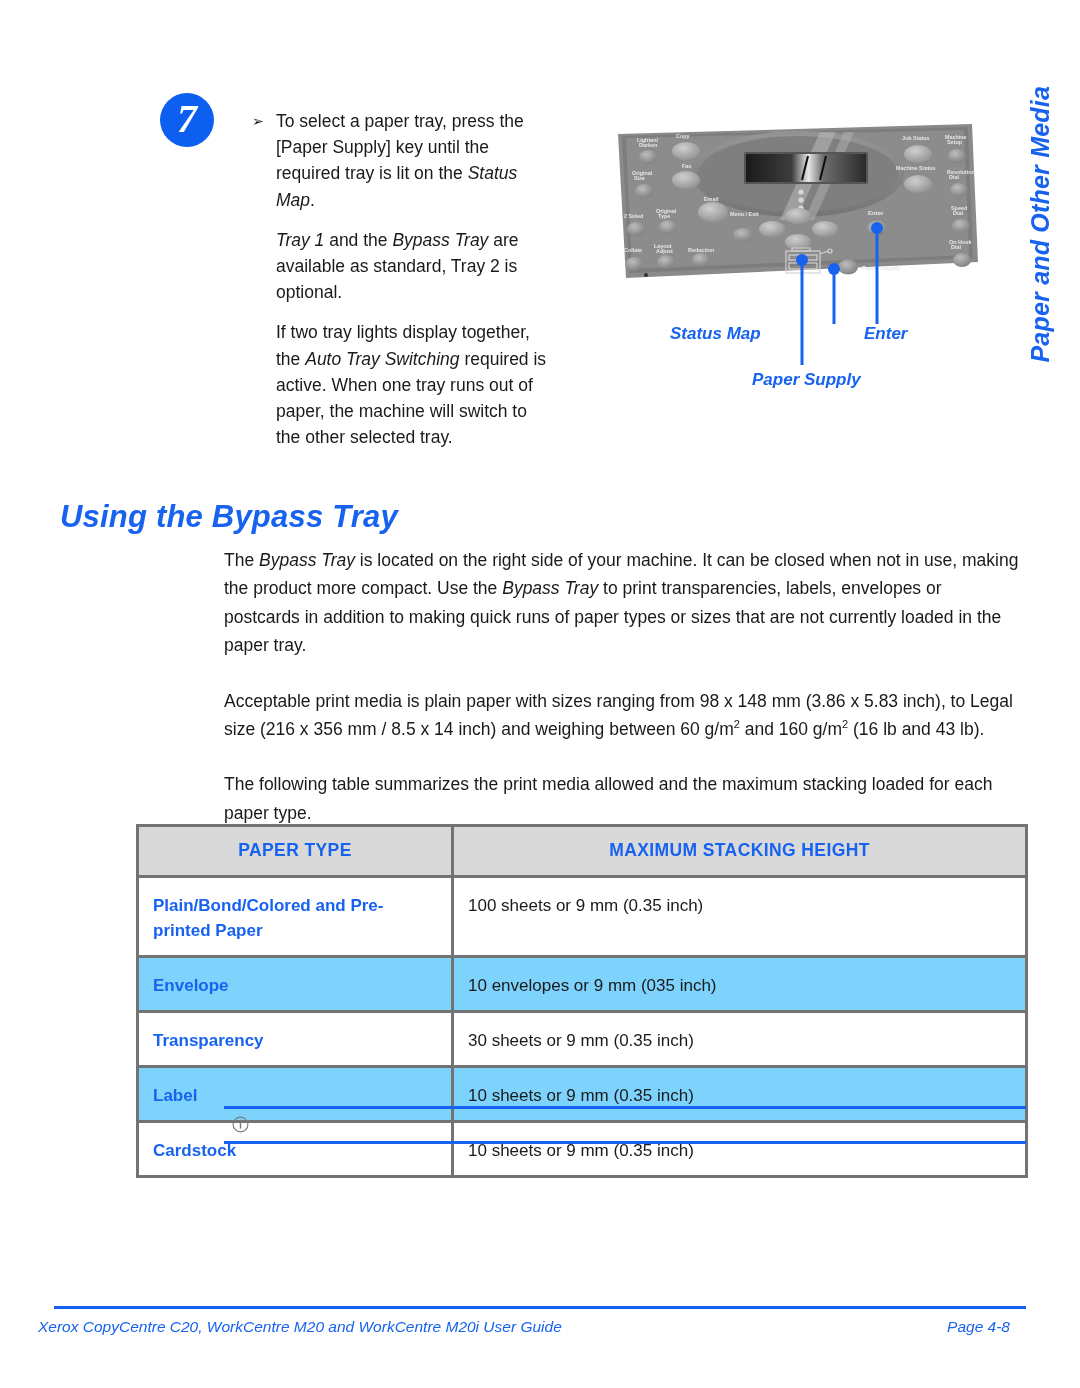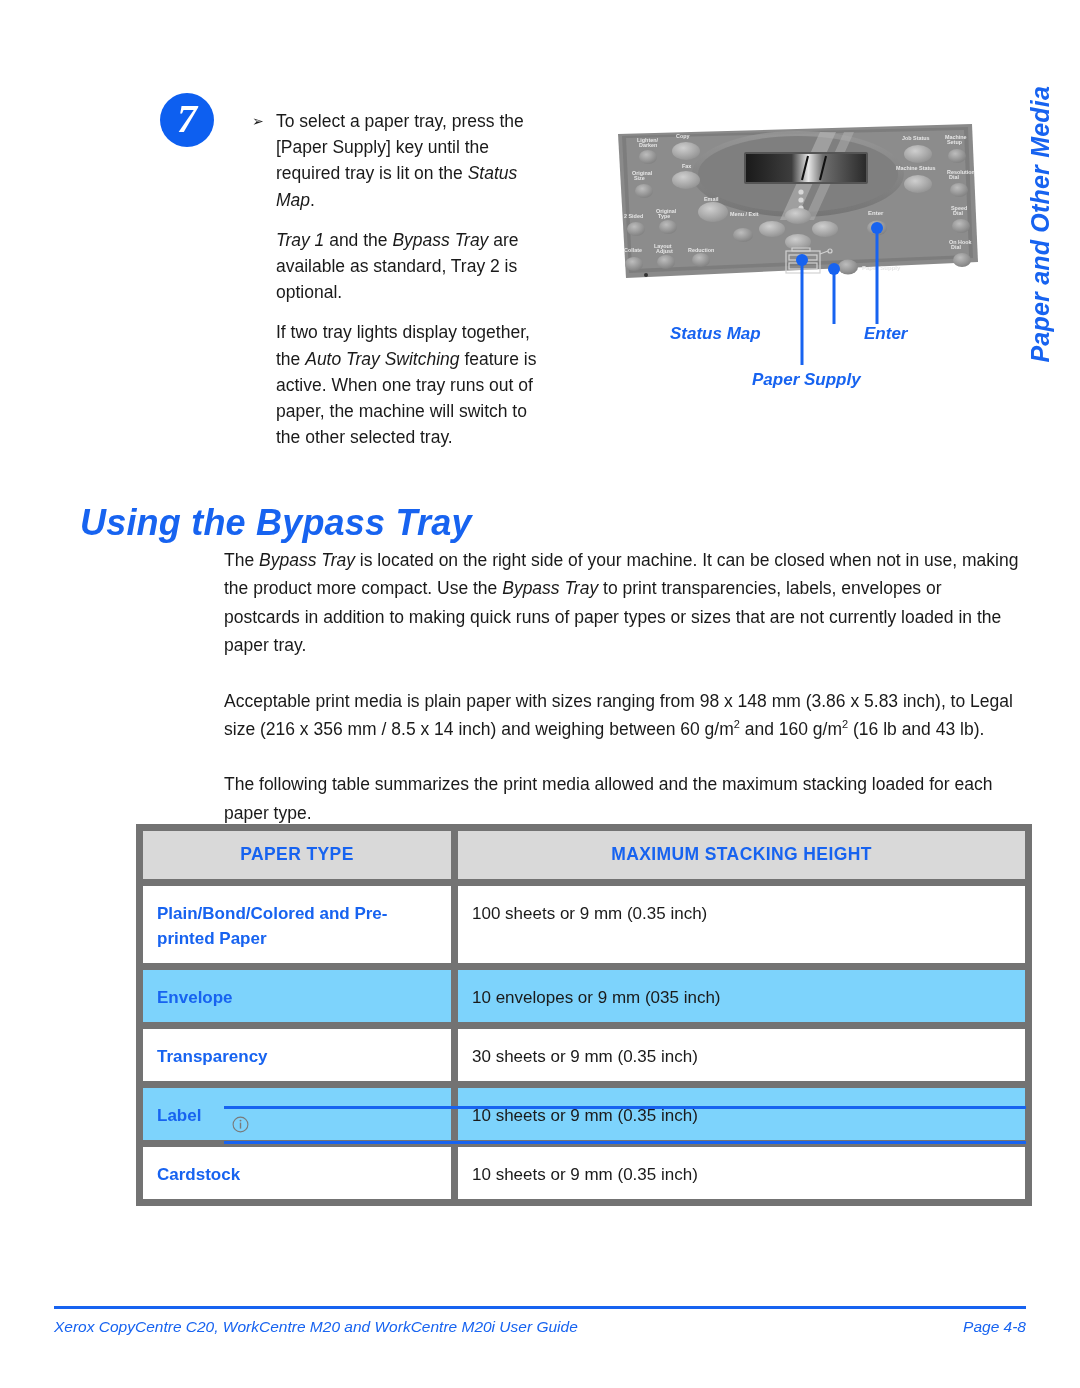"feature is active. When one" span { text: feature -> required }
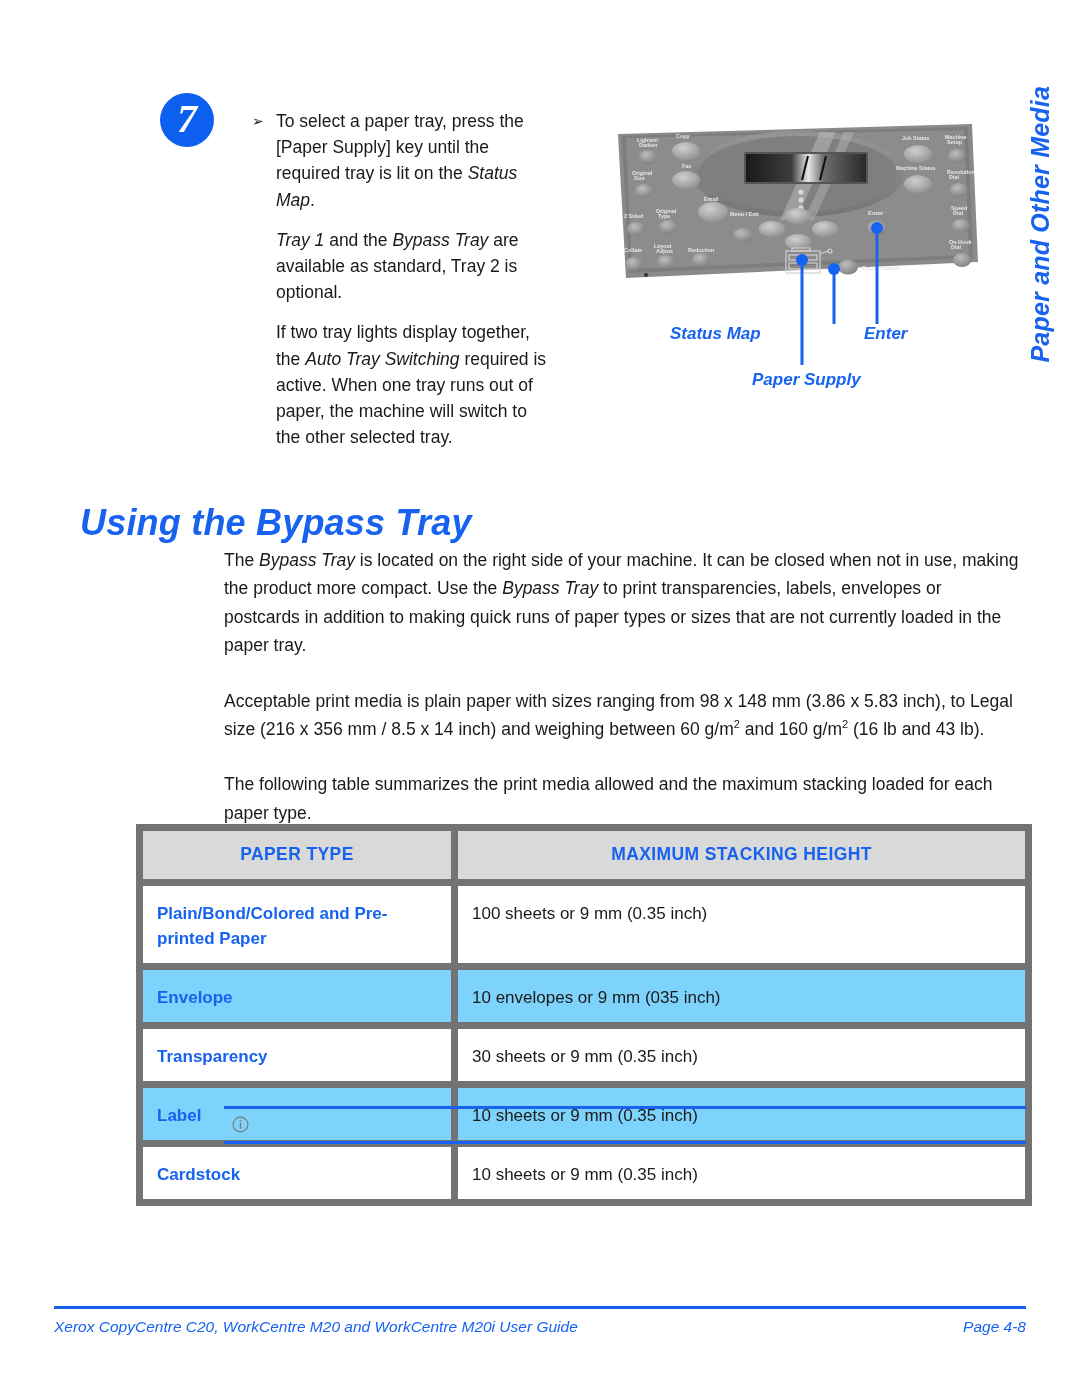"Using the Bypass Tray" .h1 { font-size: 36px -> 31px; margin-left: 20px -> none }
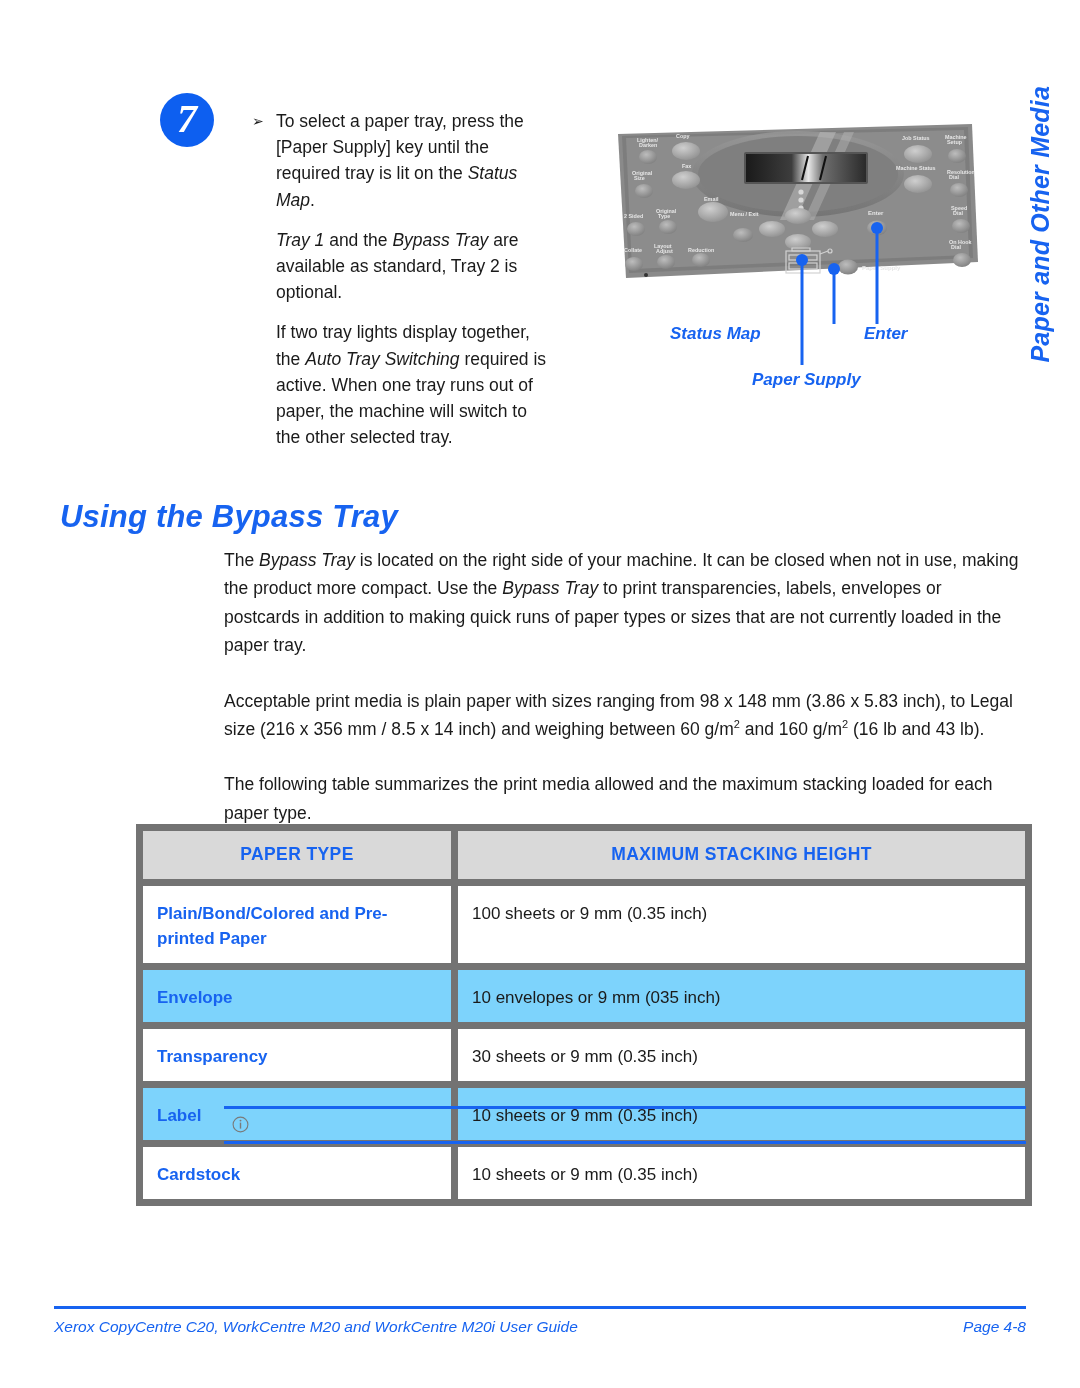"PAPER TYPE" .media-table td, .media-table th { border: 7px solid #737373 -> 3px solid #737373 }
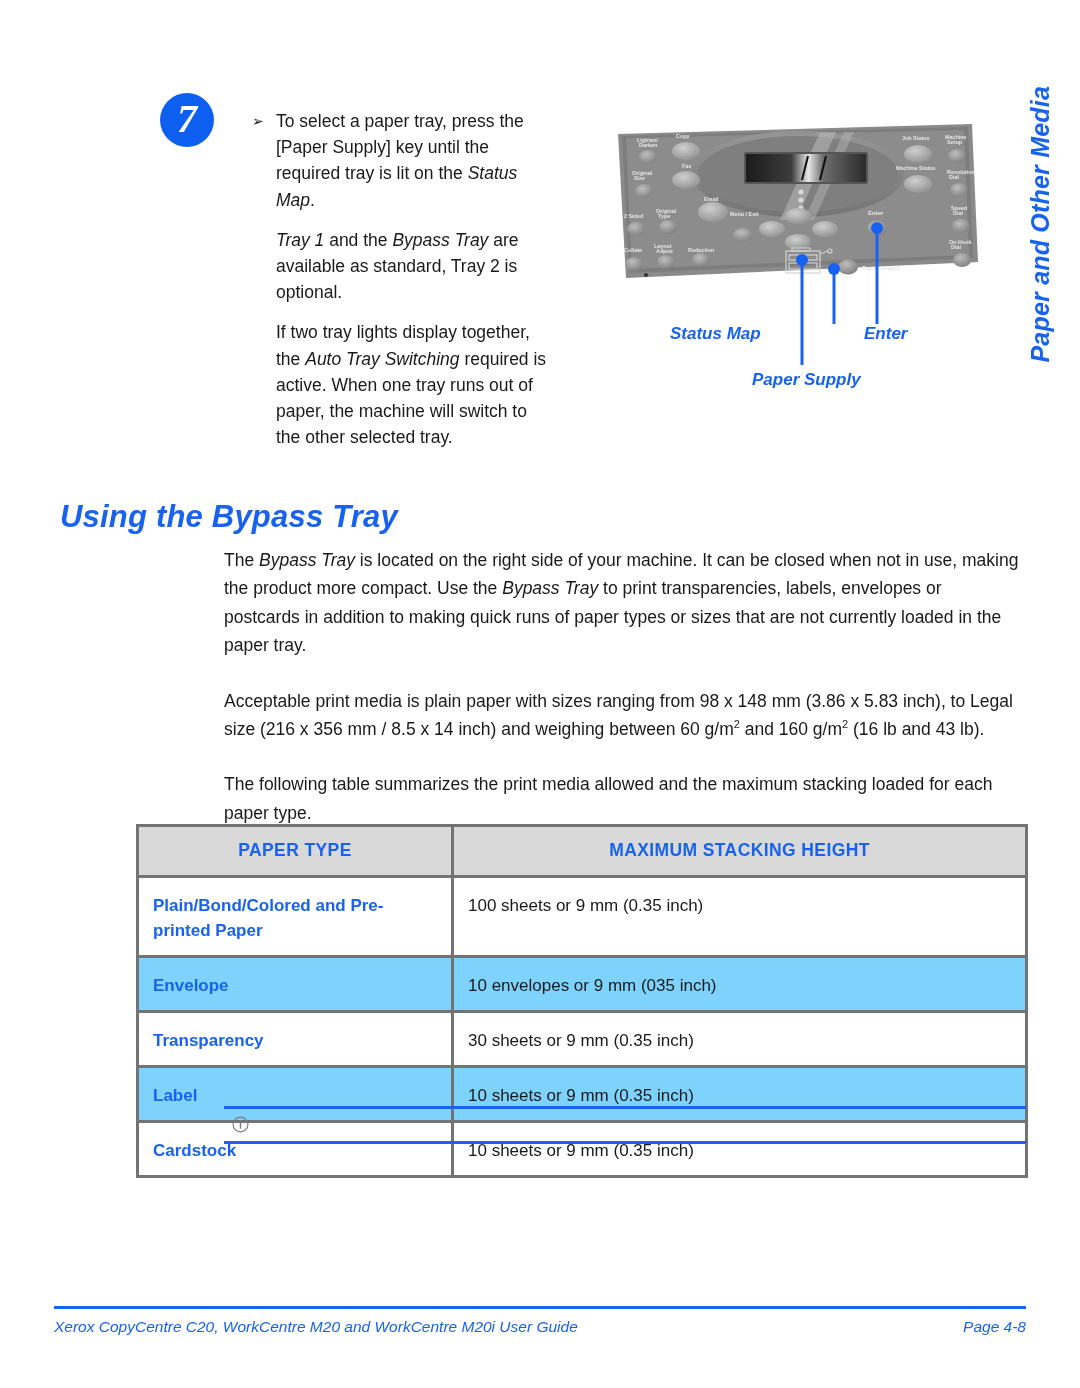"Xerox CopyCentre C20, WorkCentre M20" .footer { left: 54px -> 38px }
